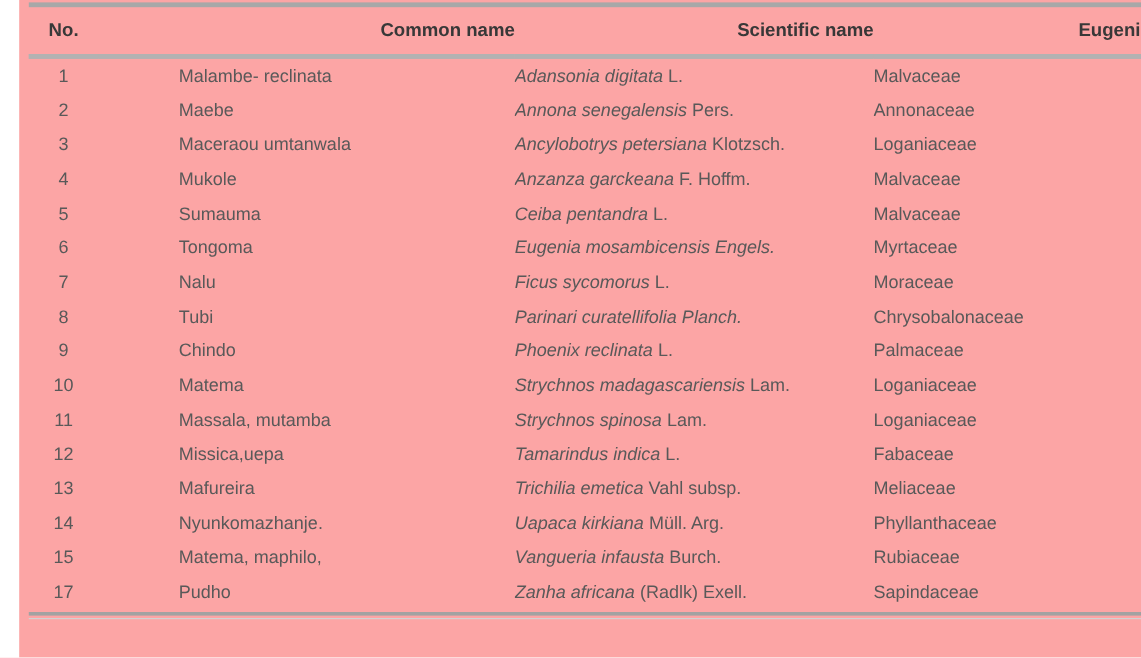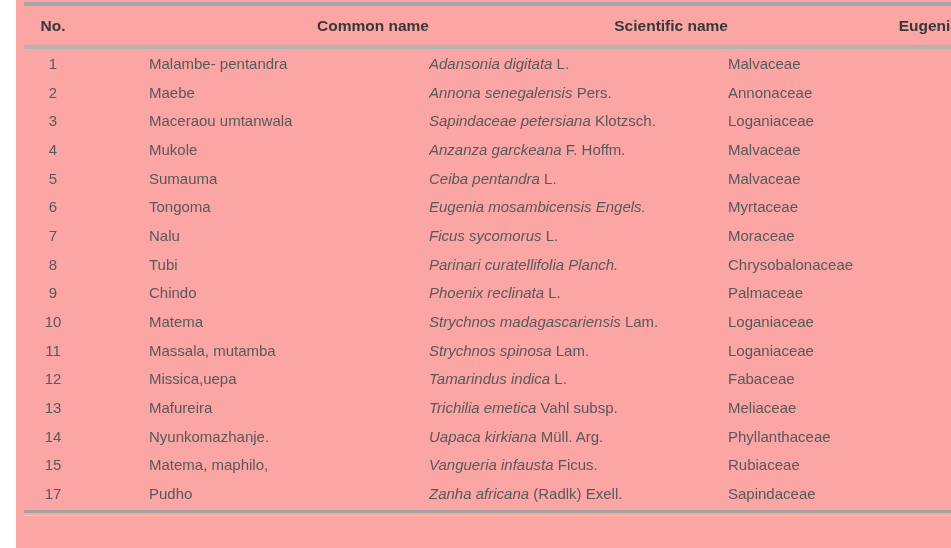"Malambe- pentandra" td.c-common { text: pentandra -> reclinata }
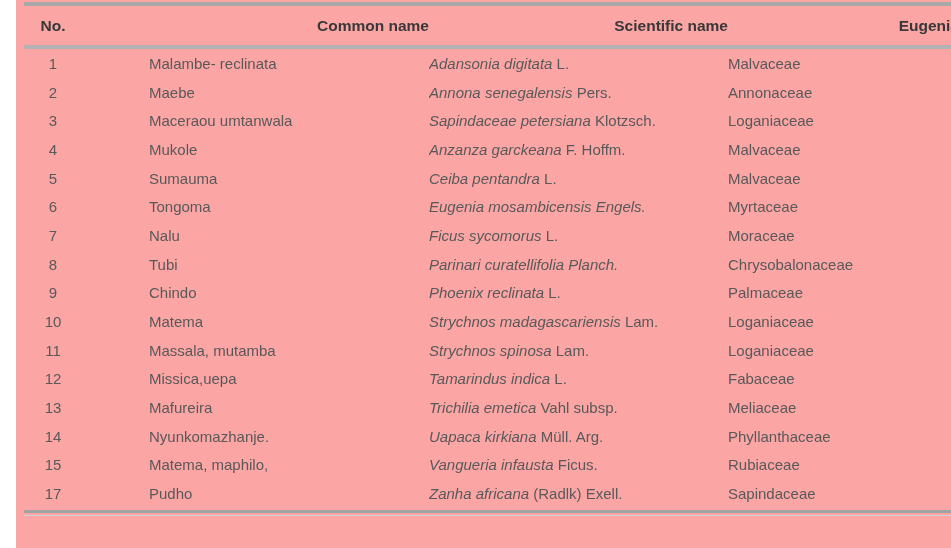"Sapindaceae petersiana" span.sci-i { text: Sapindaceae -> Ancylobotrys }
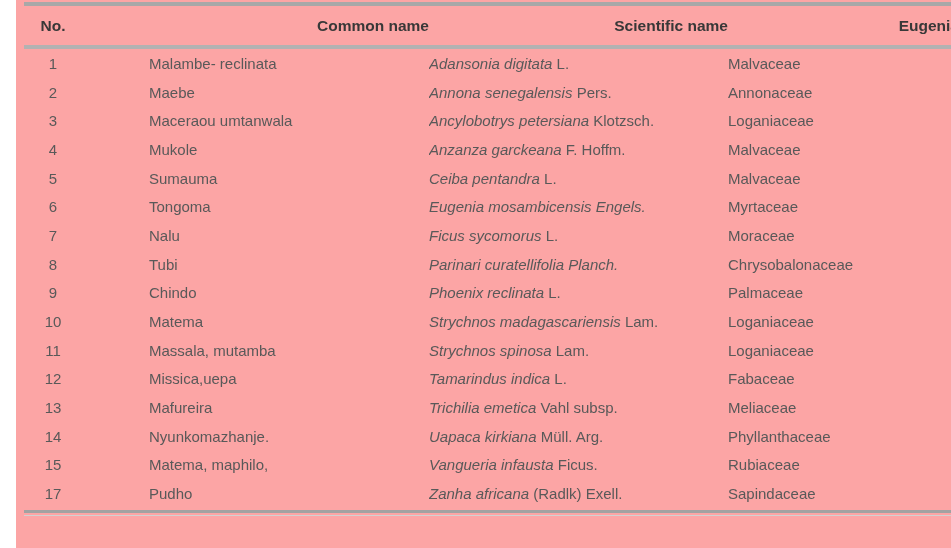"Ficus." span { text: Ficus -> Burch }
